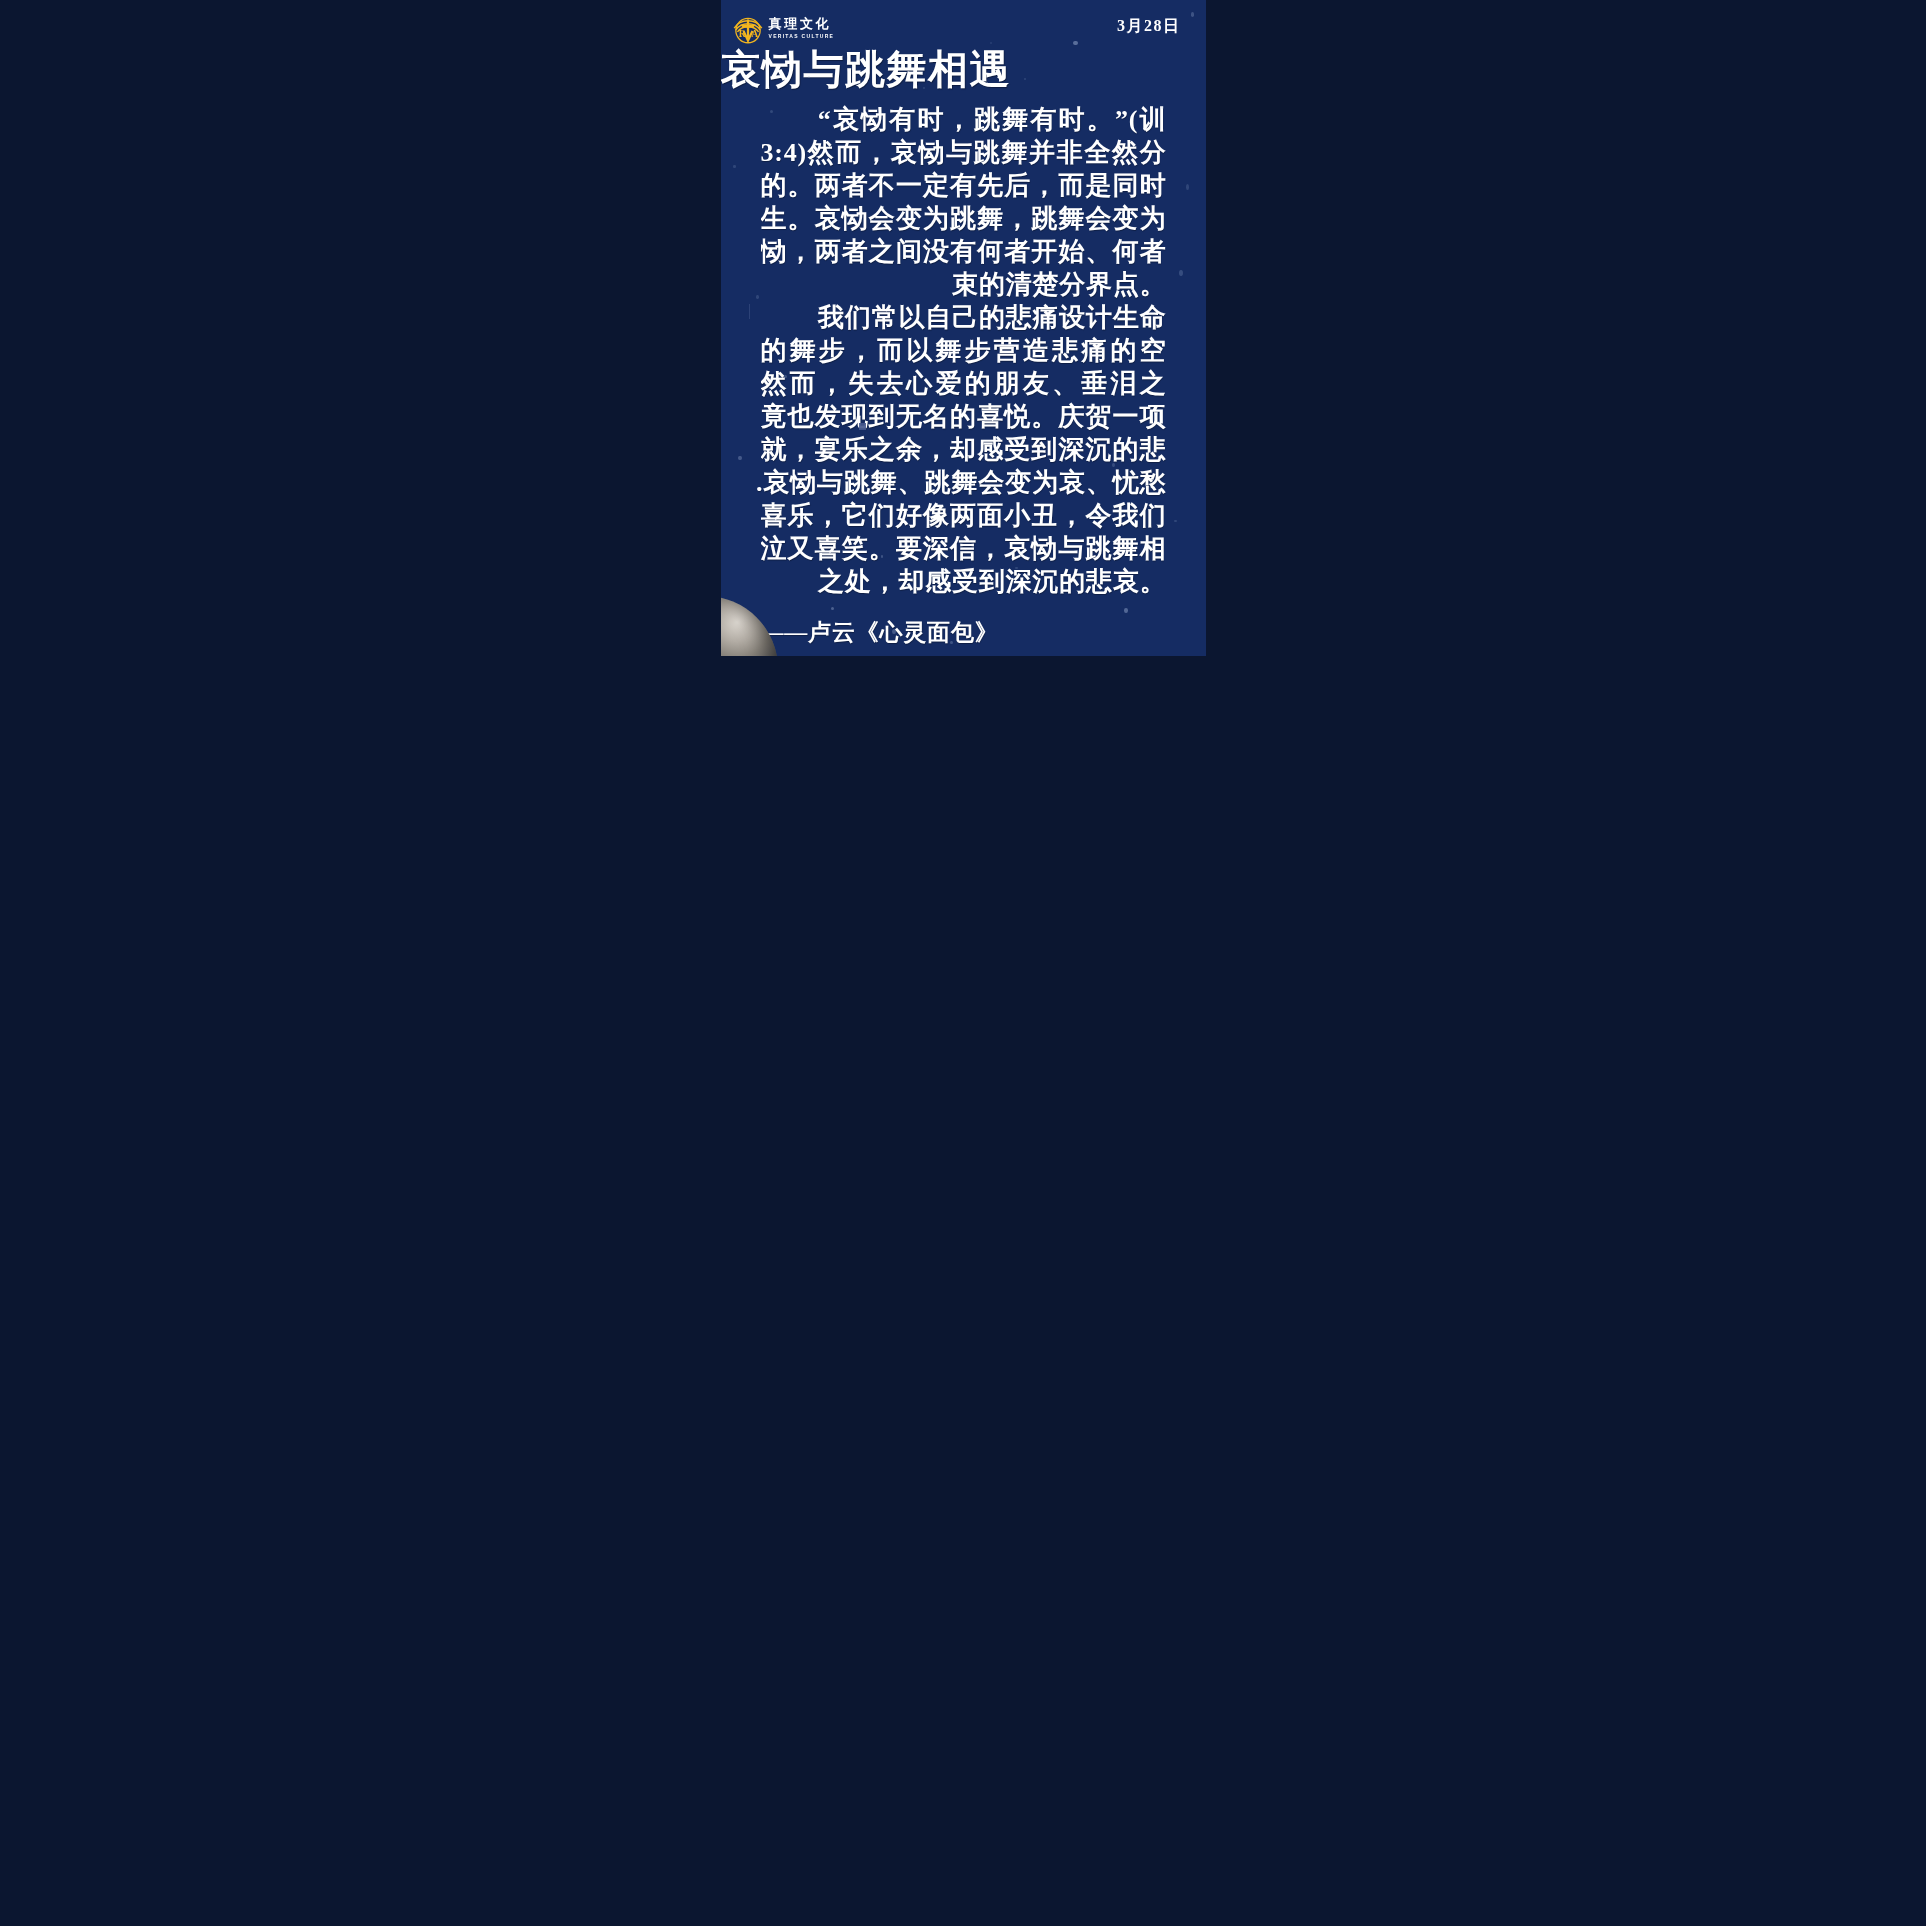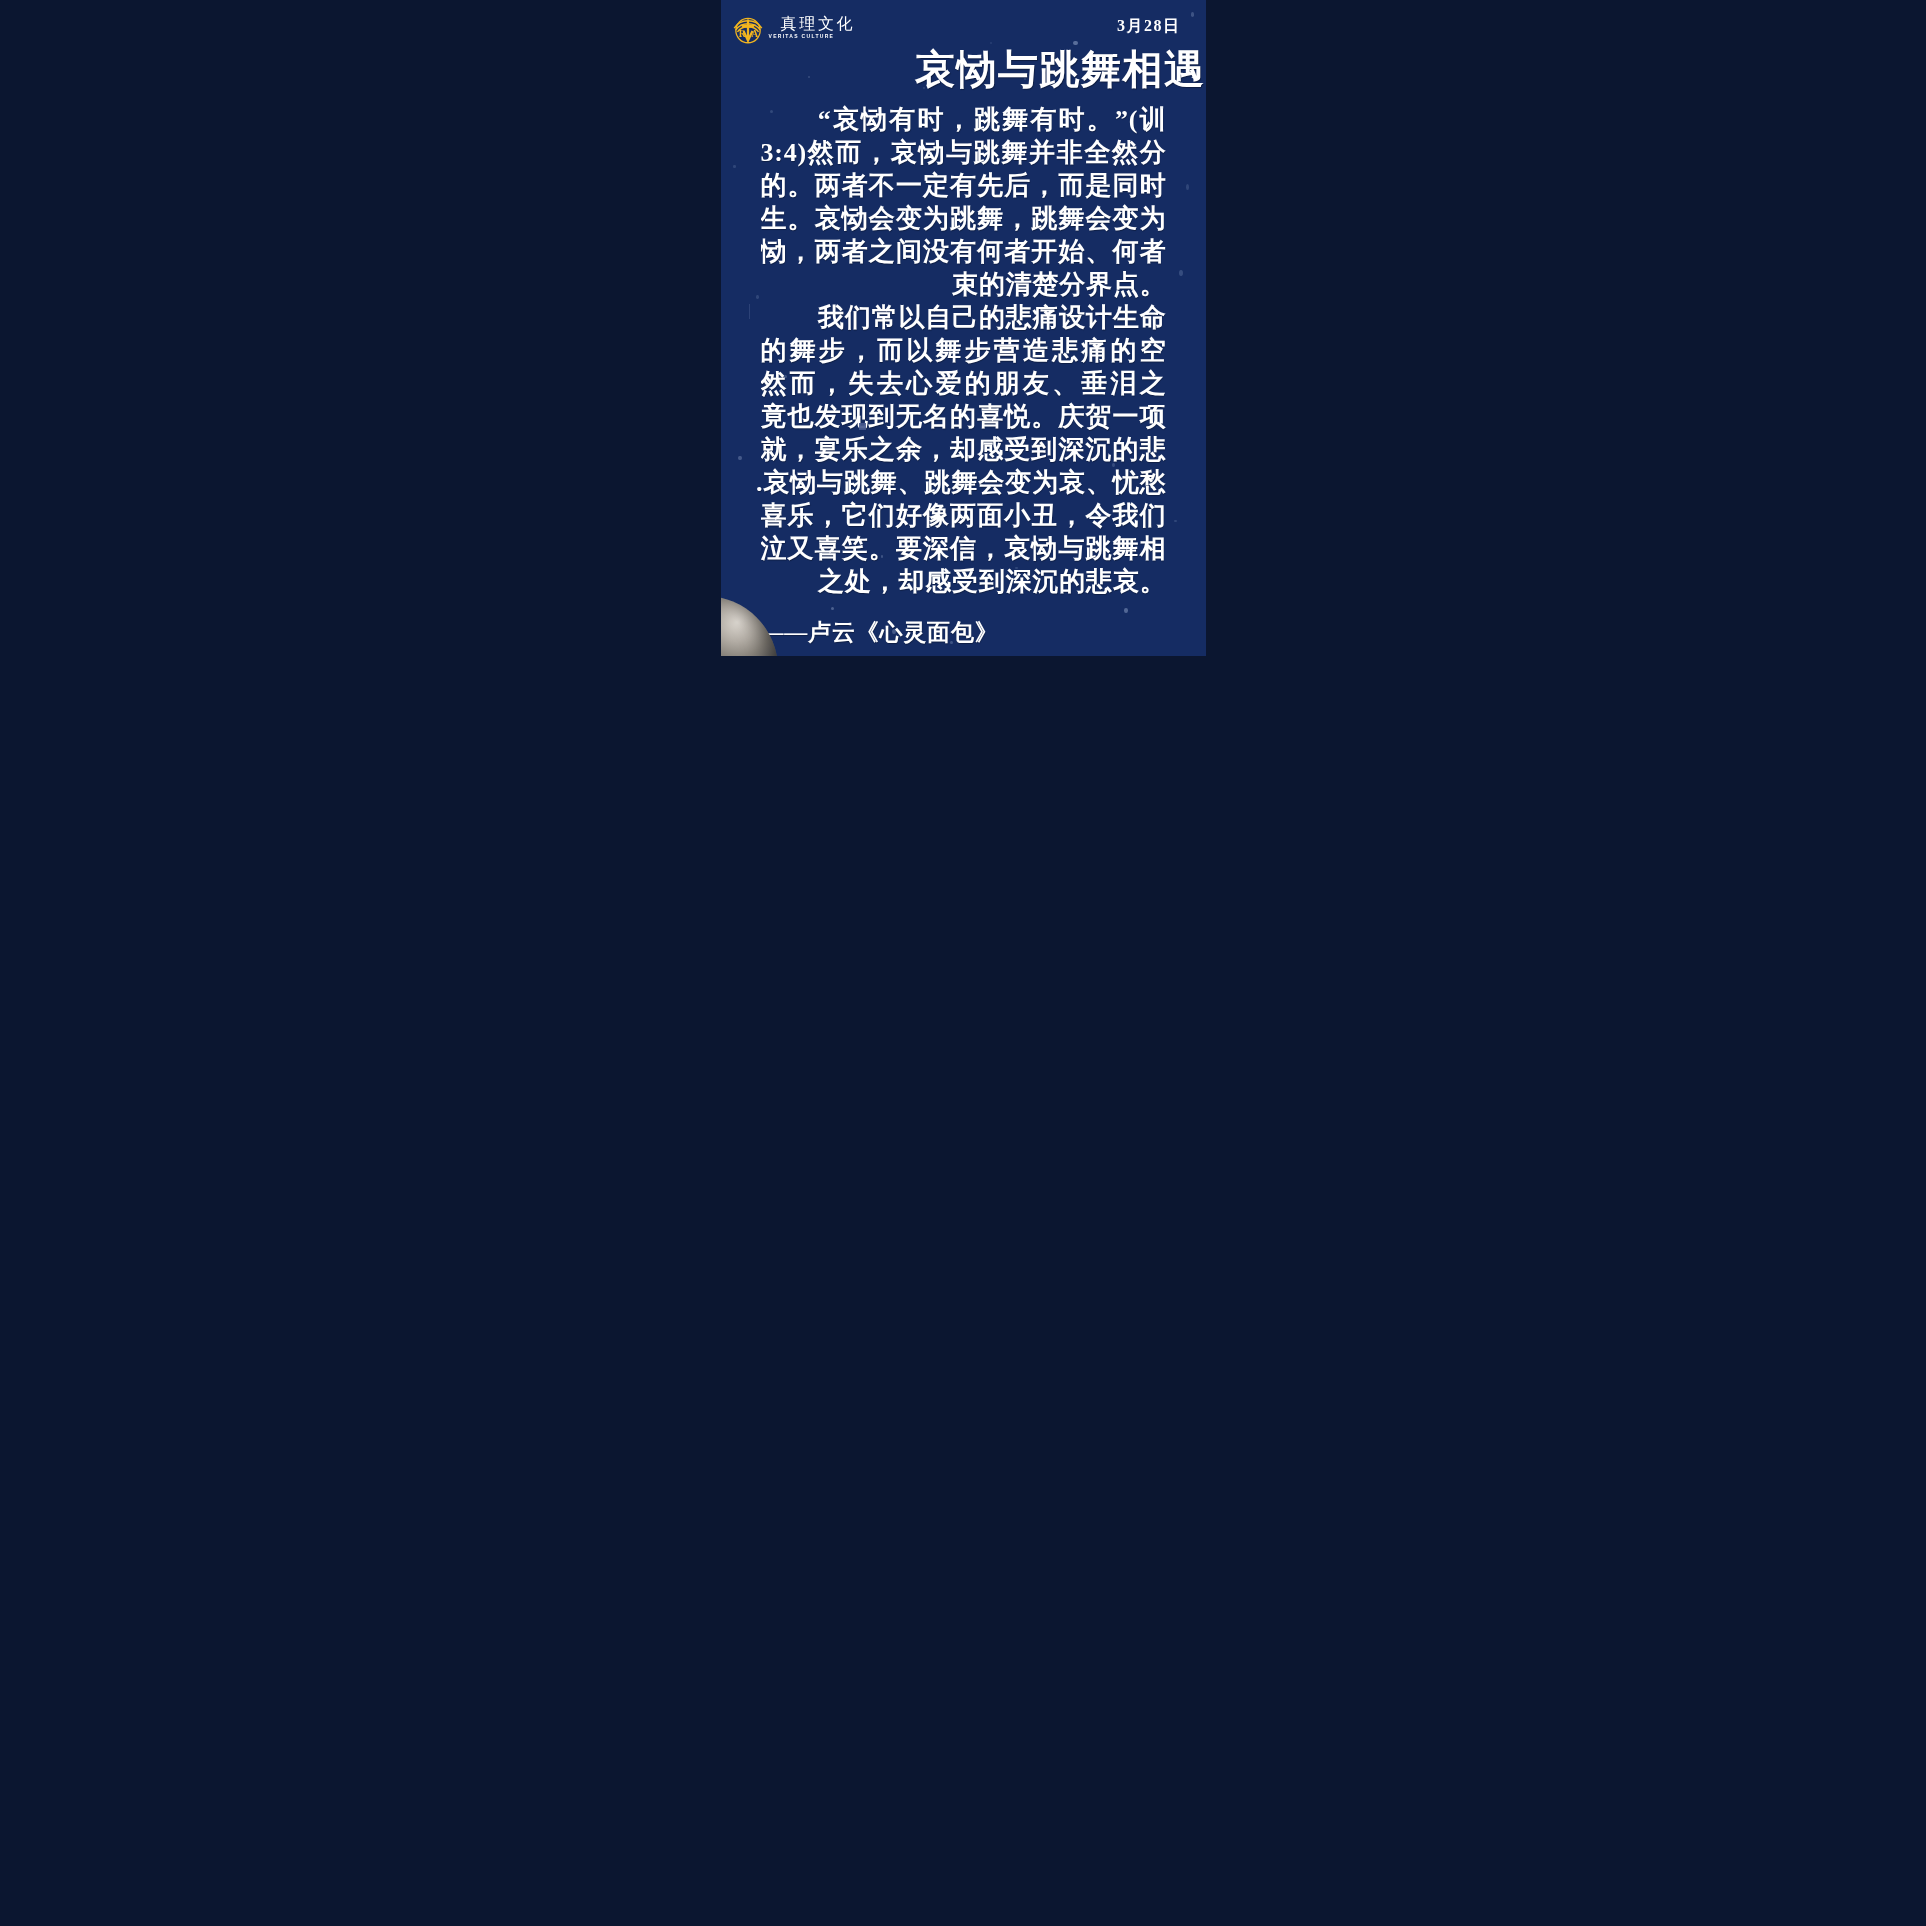"真理文化" #brand-cn { font-size: 16px -> 13px; font-weight: 400 -> 700; margin-left: 12px -> none }
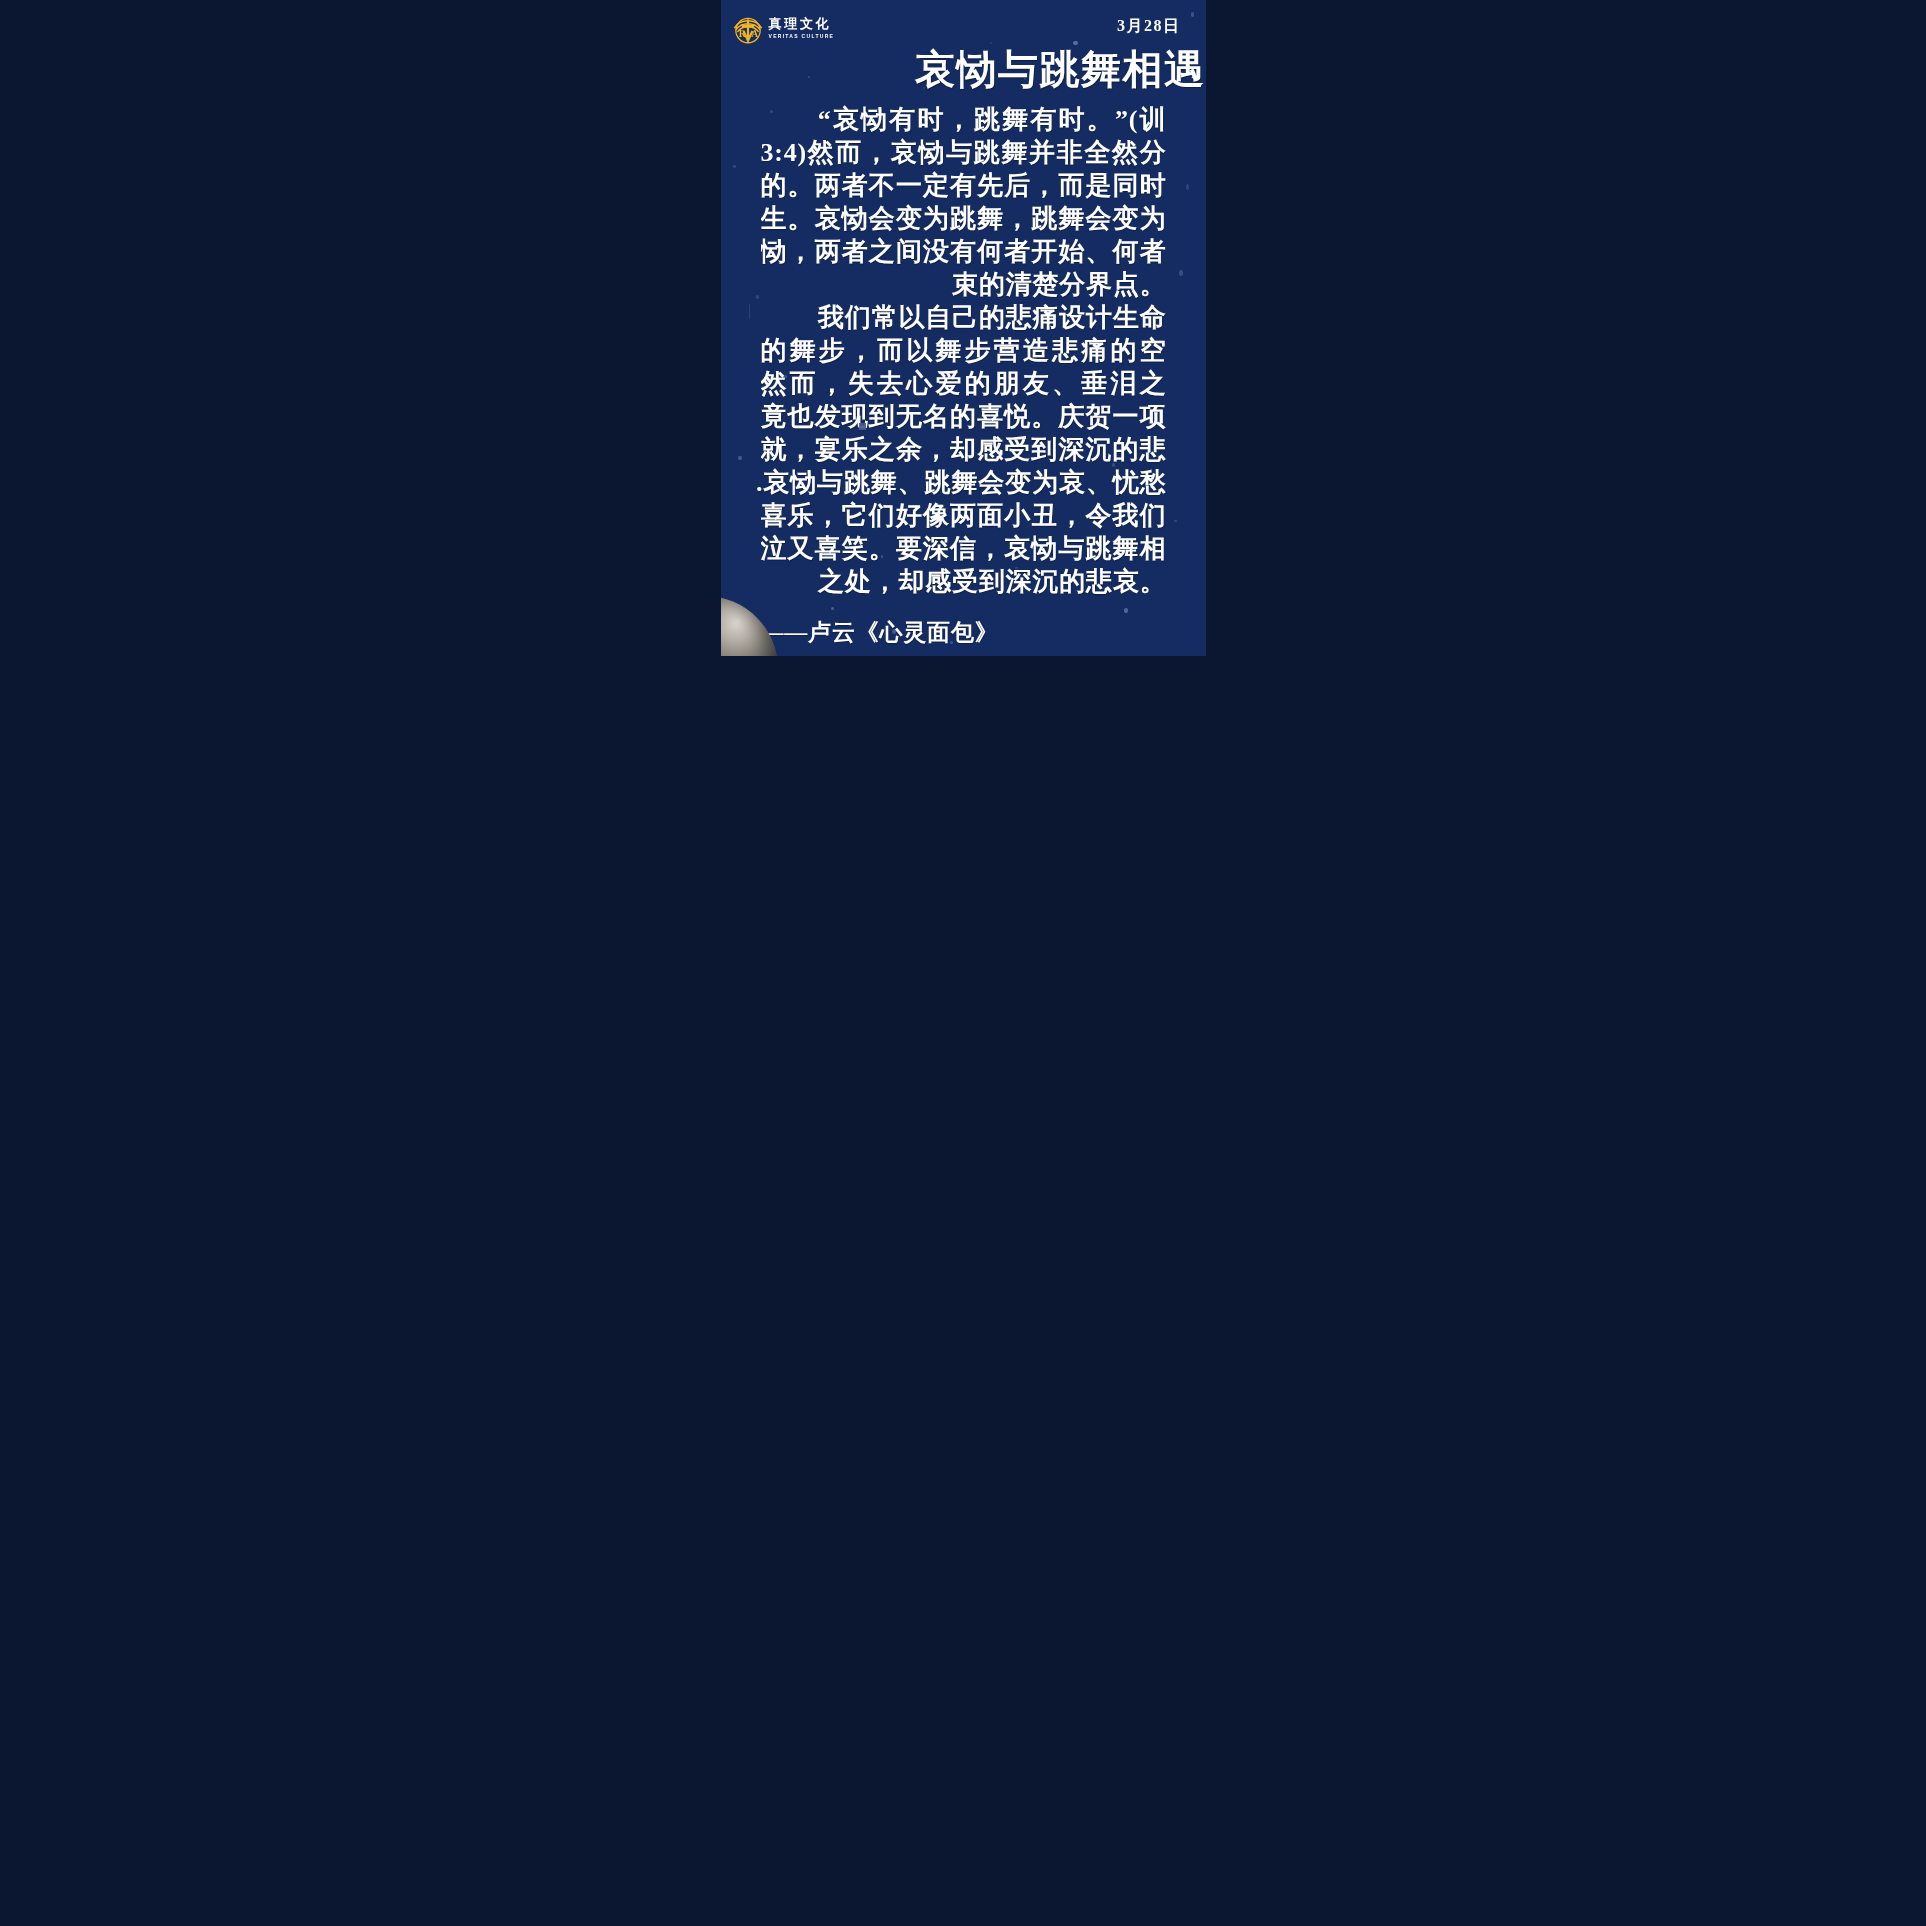"哀恸与跳舞相遇" #title { text-align: right -> left }
